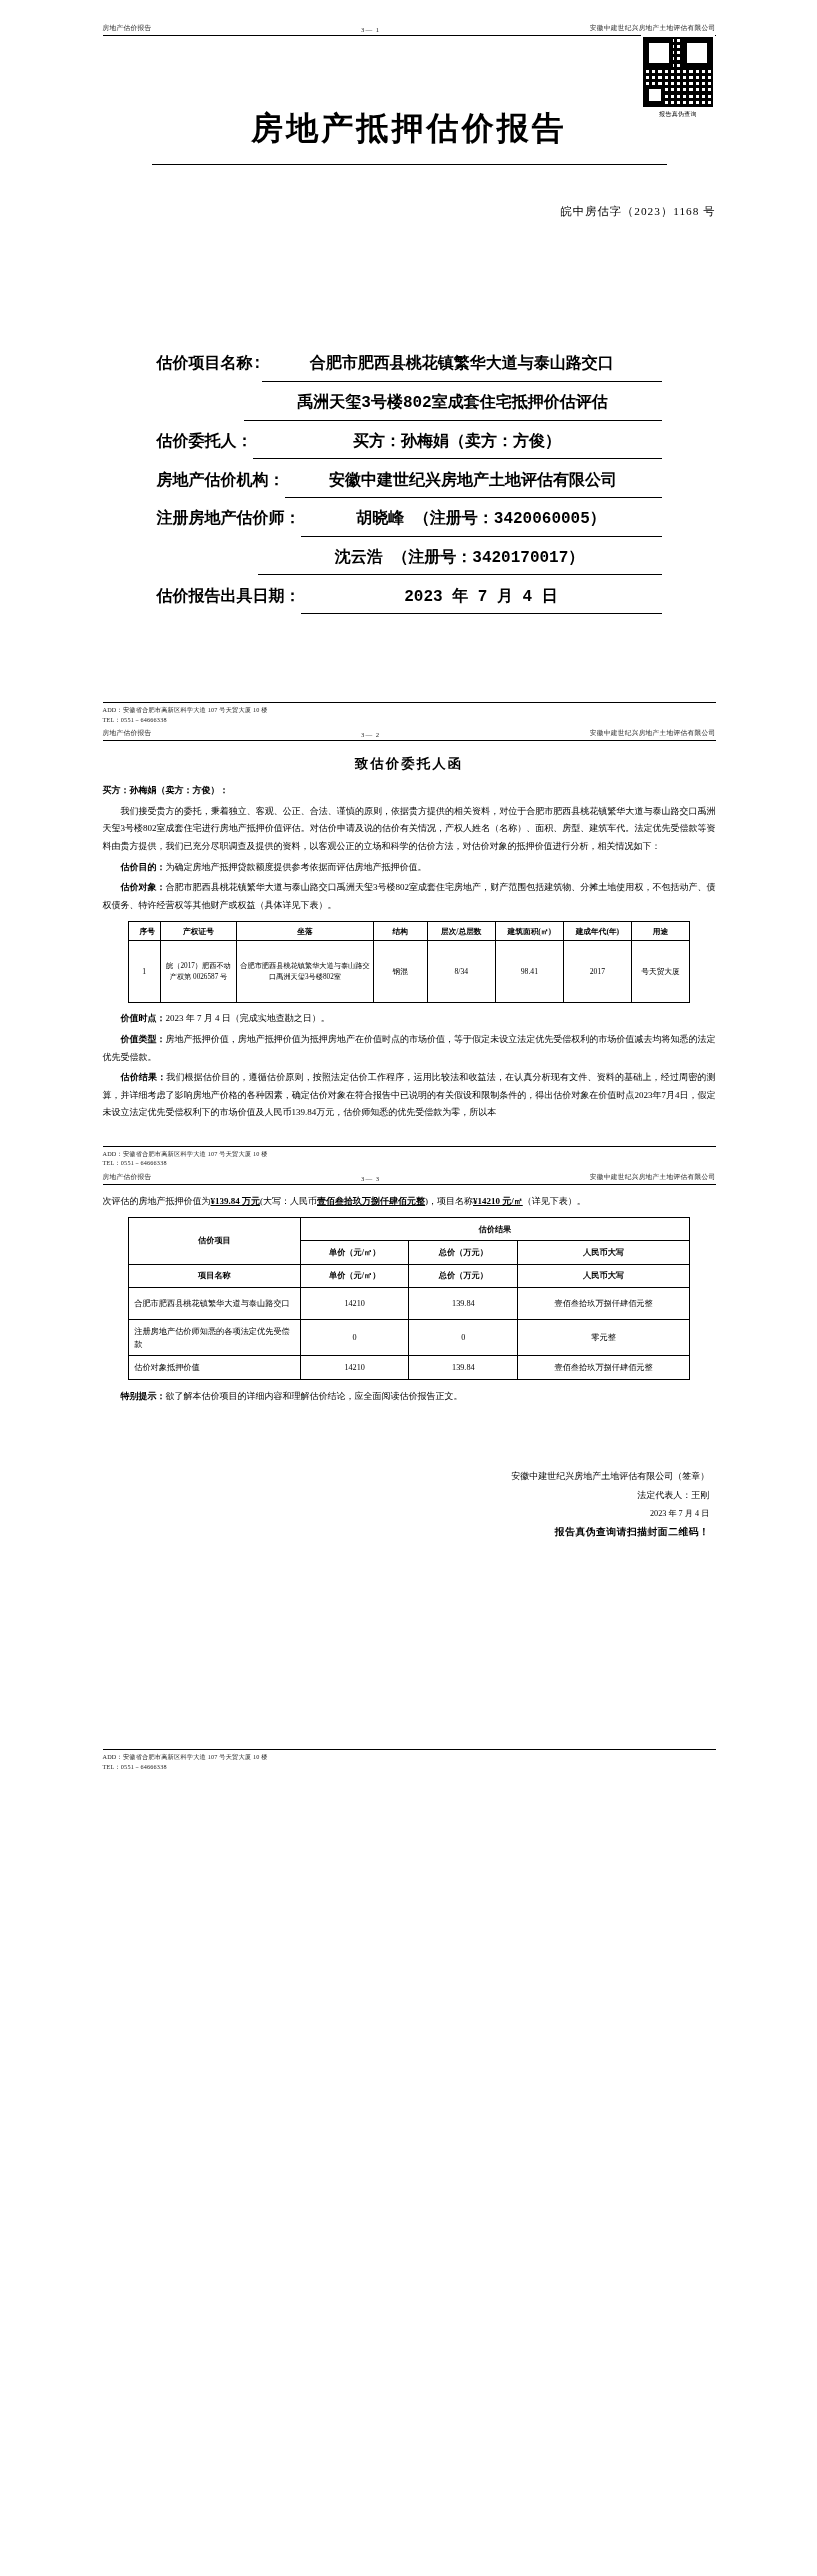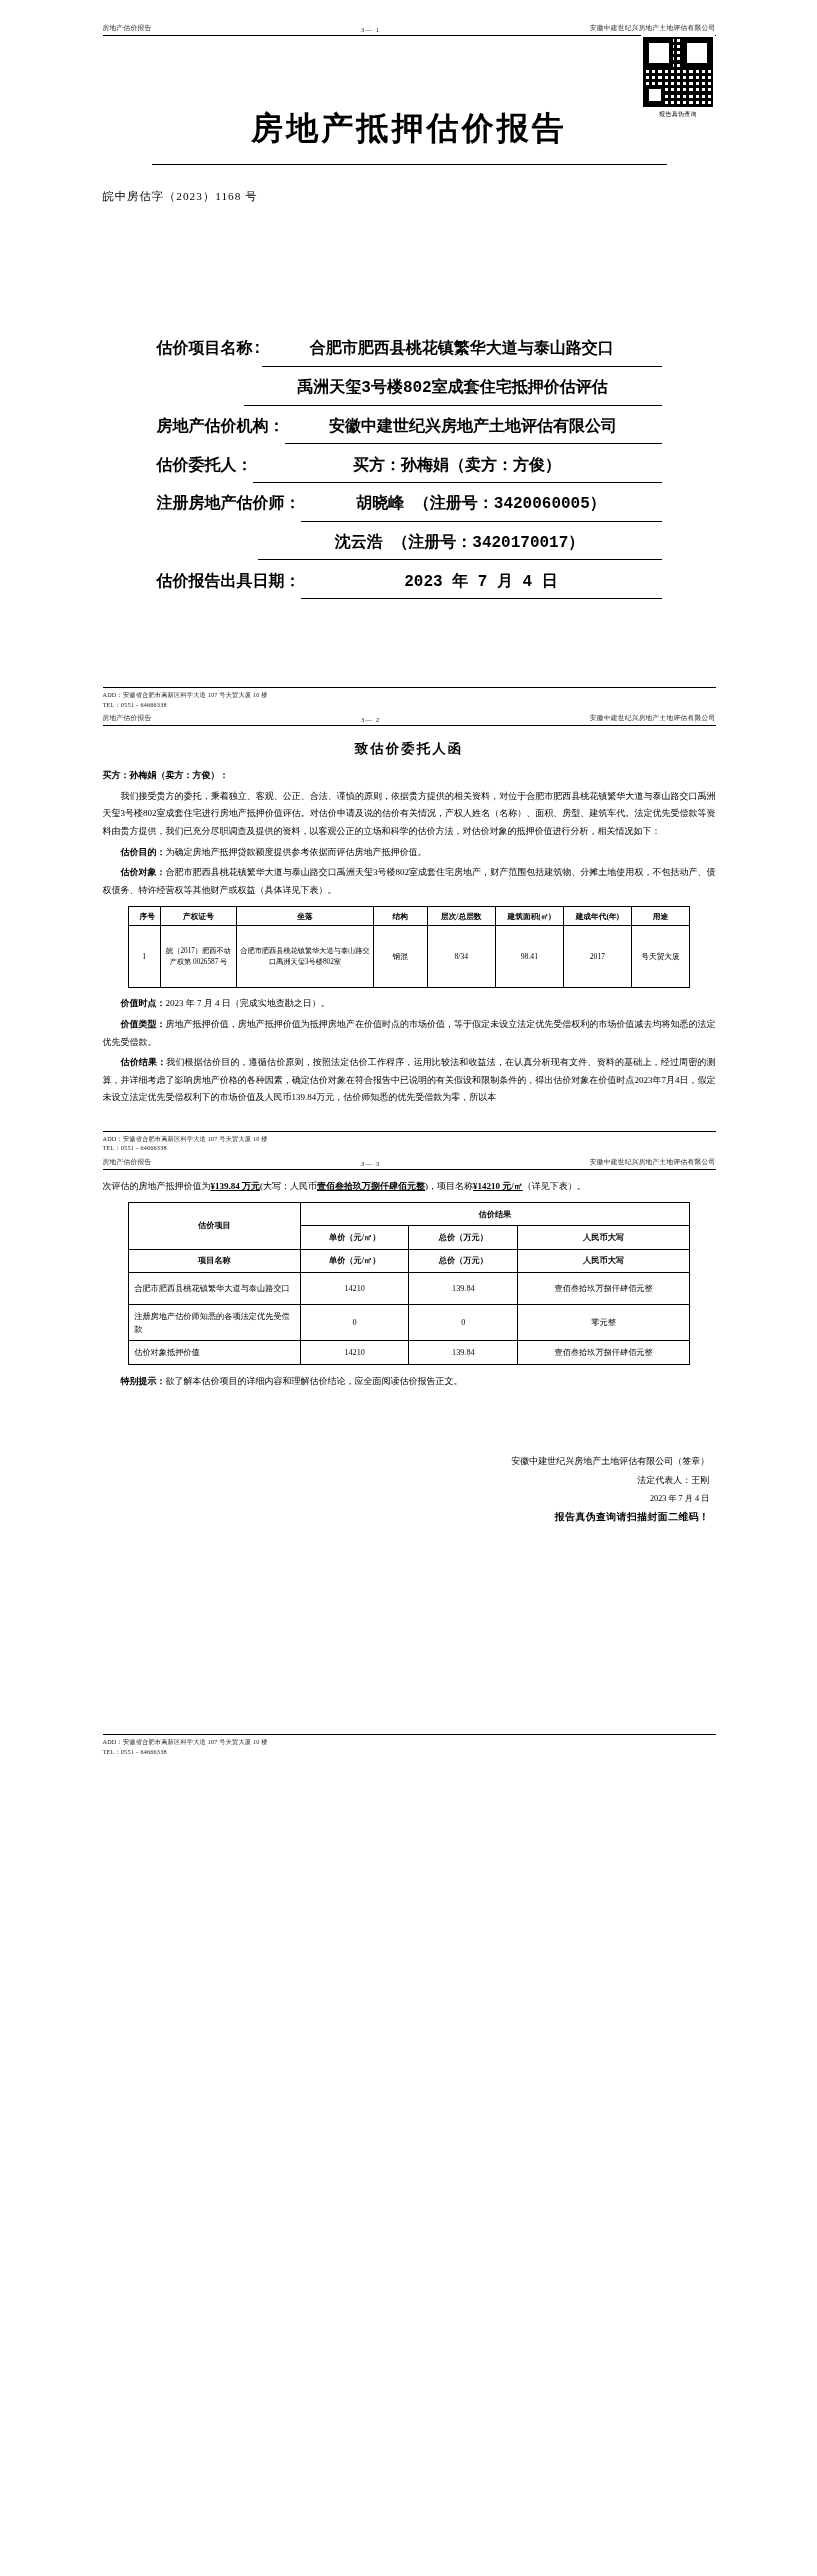"皖中房估字（2023）1168 号" .cover-docno { margin-top: 24px -> 39px; text-align: left -> right }
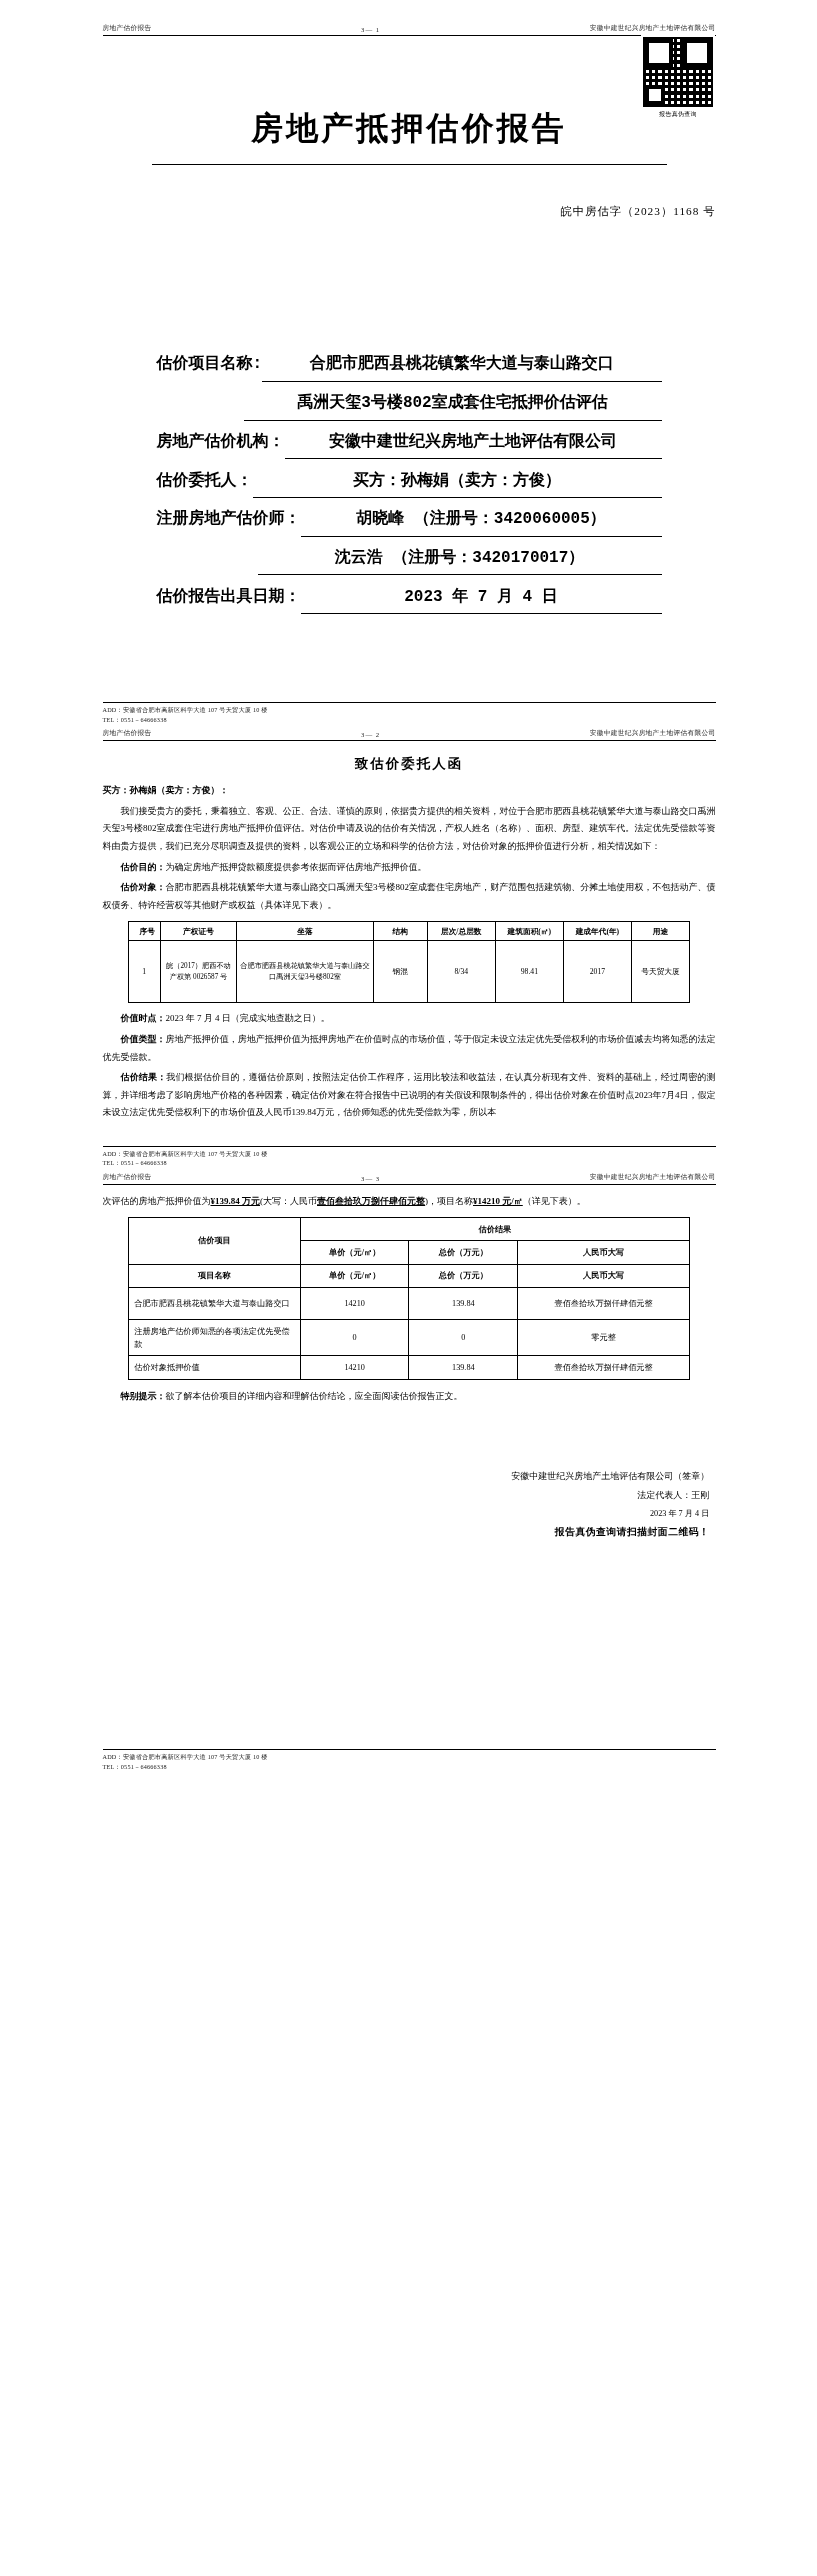"房地产估价机构：" div.cf-row { order: before "估价委托人：" -> after "估价委托人：" }
